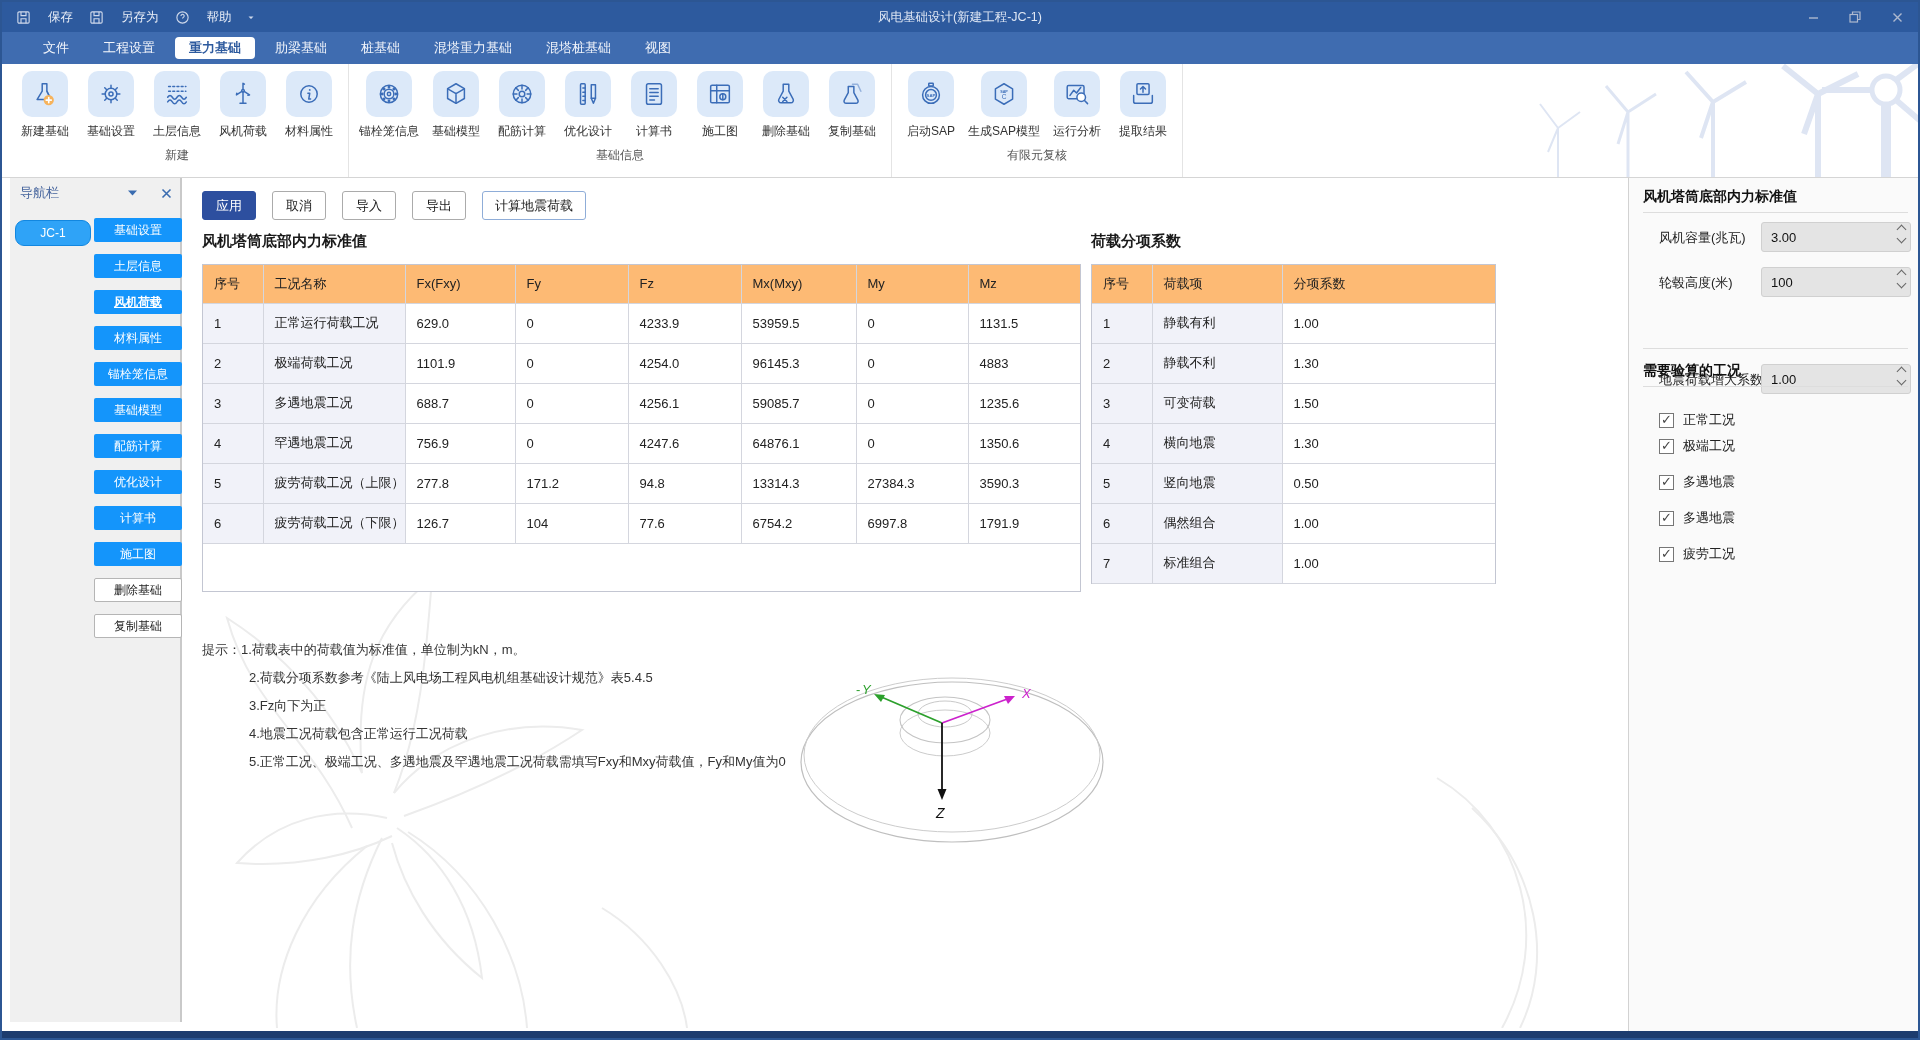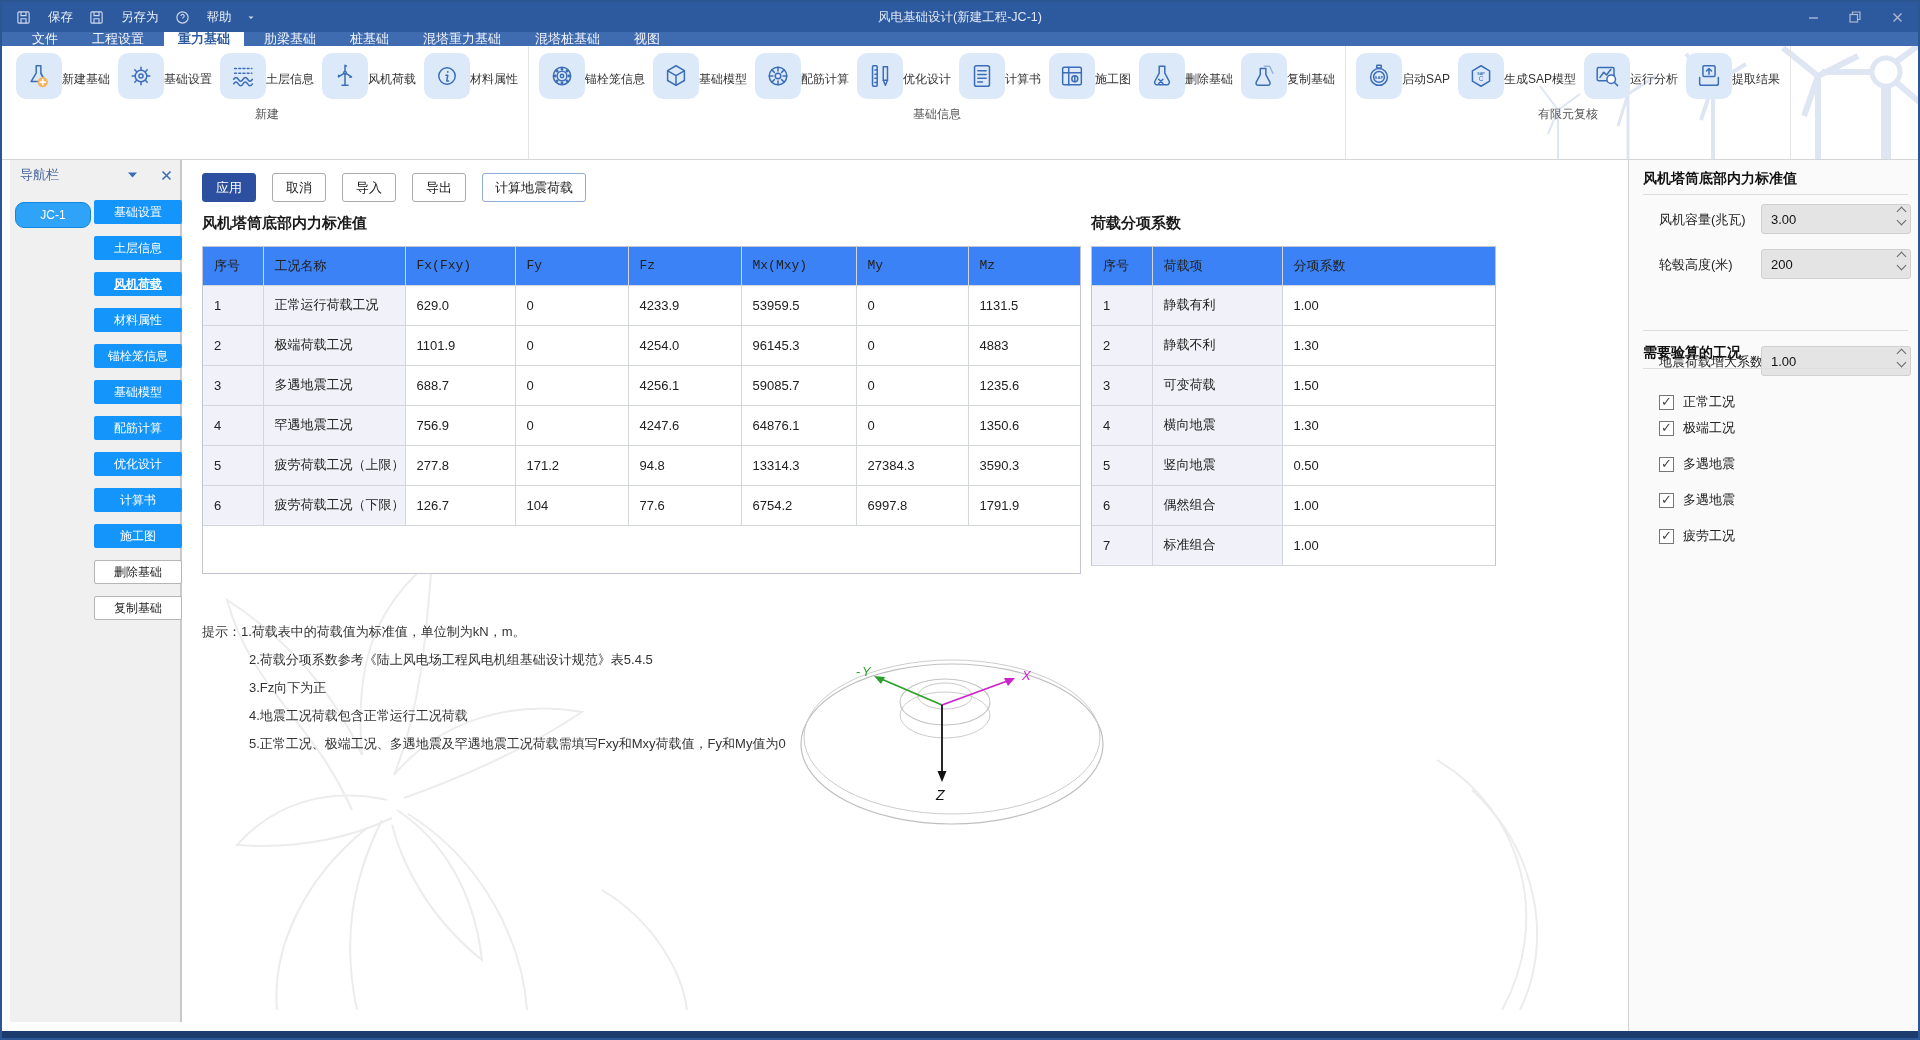"文件" .menubar { height: 14px -> 32px; padding-left: 16px -> 27px }
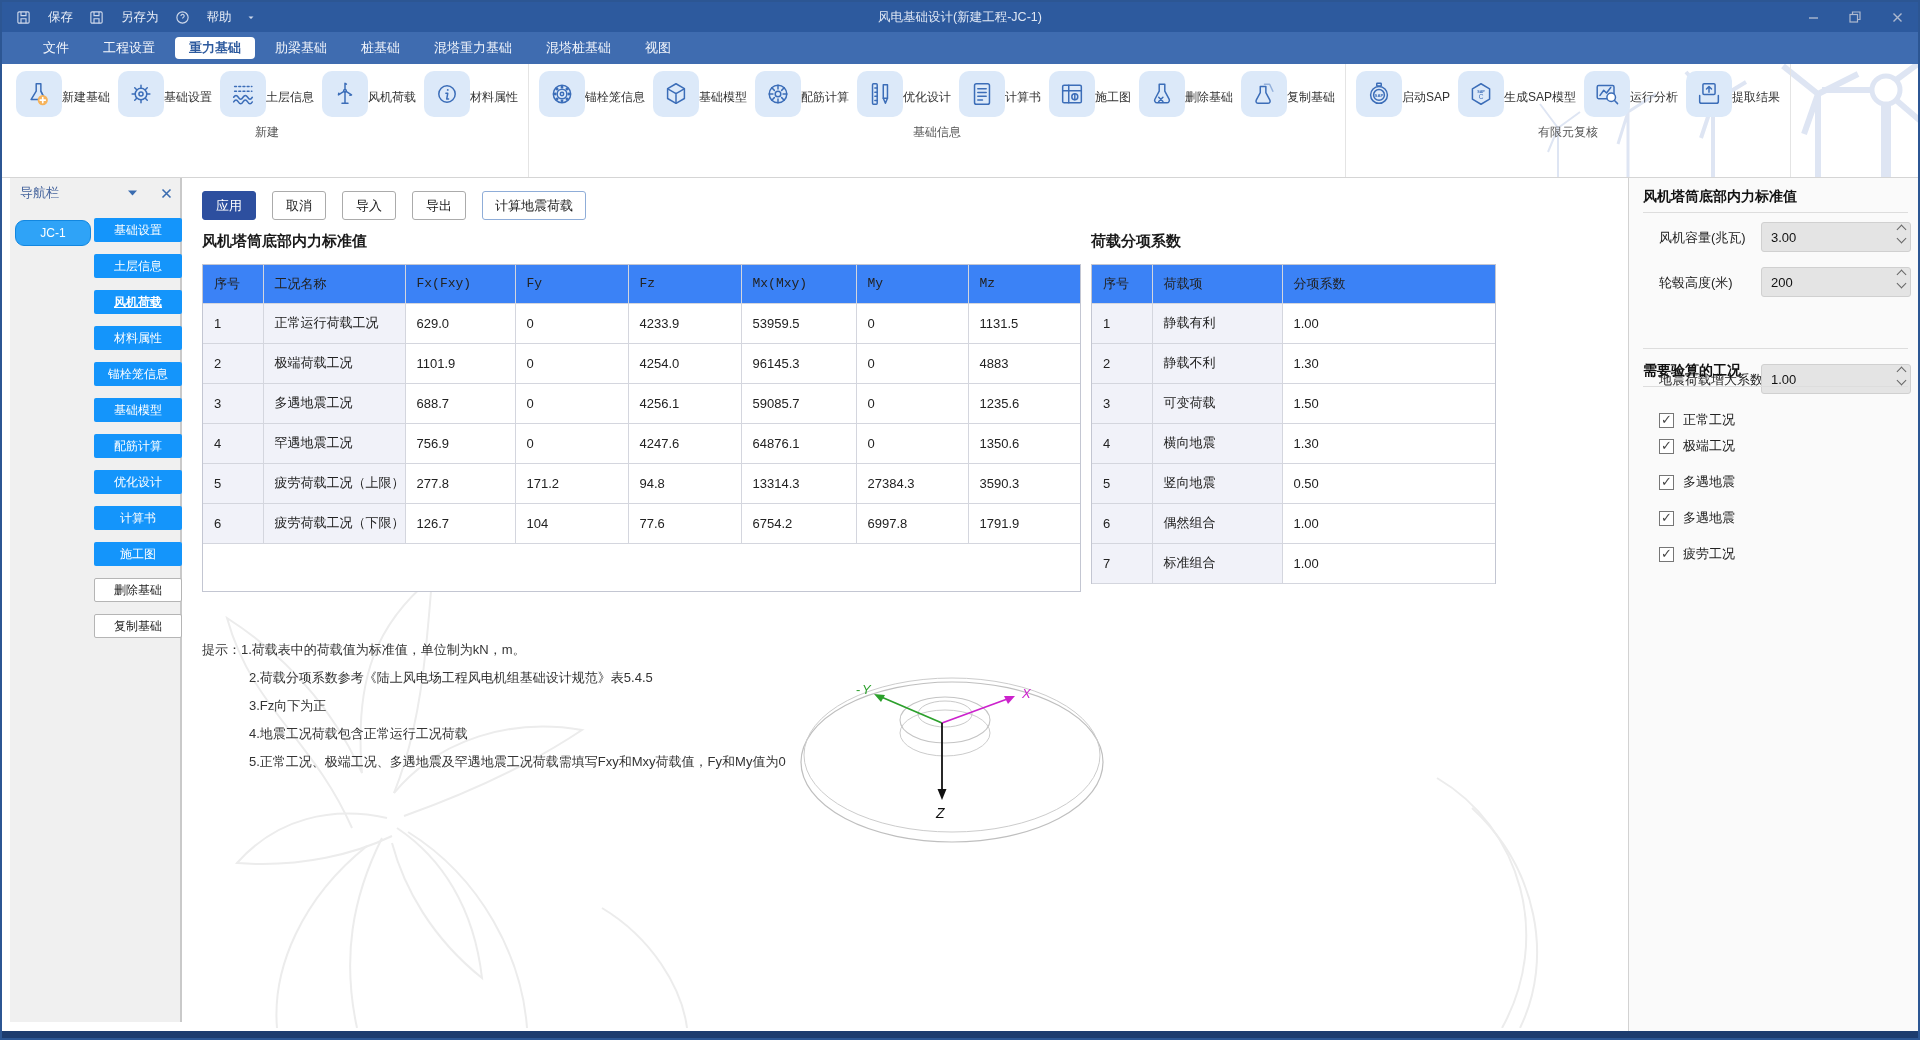"新建基础" .ritem { flex-direction: row -> column }
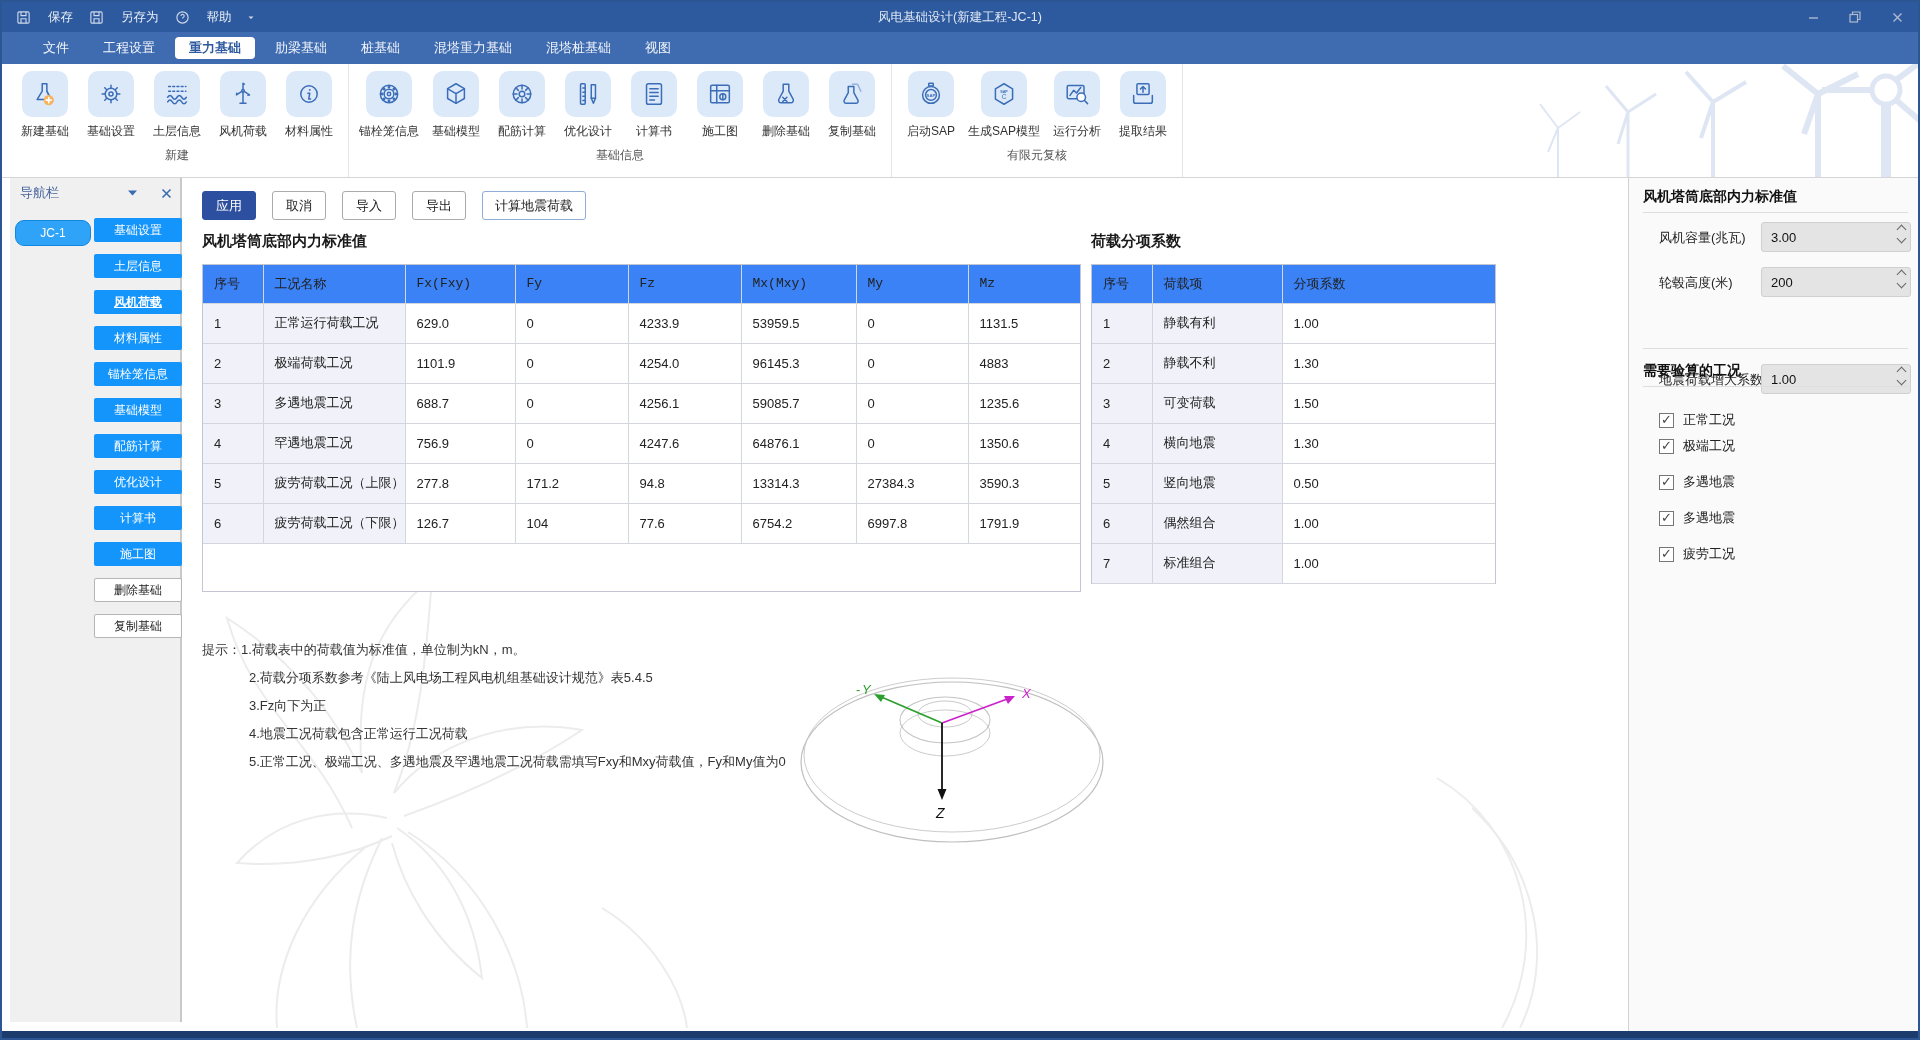"序号" table.grid th { background: #3b82f6 -> #fdba74; font-family: Liberation Mono, monospace -> none }
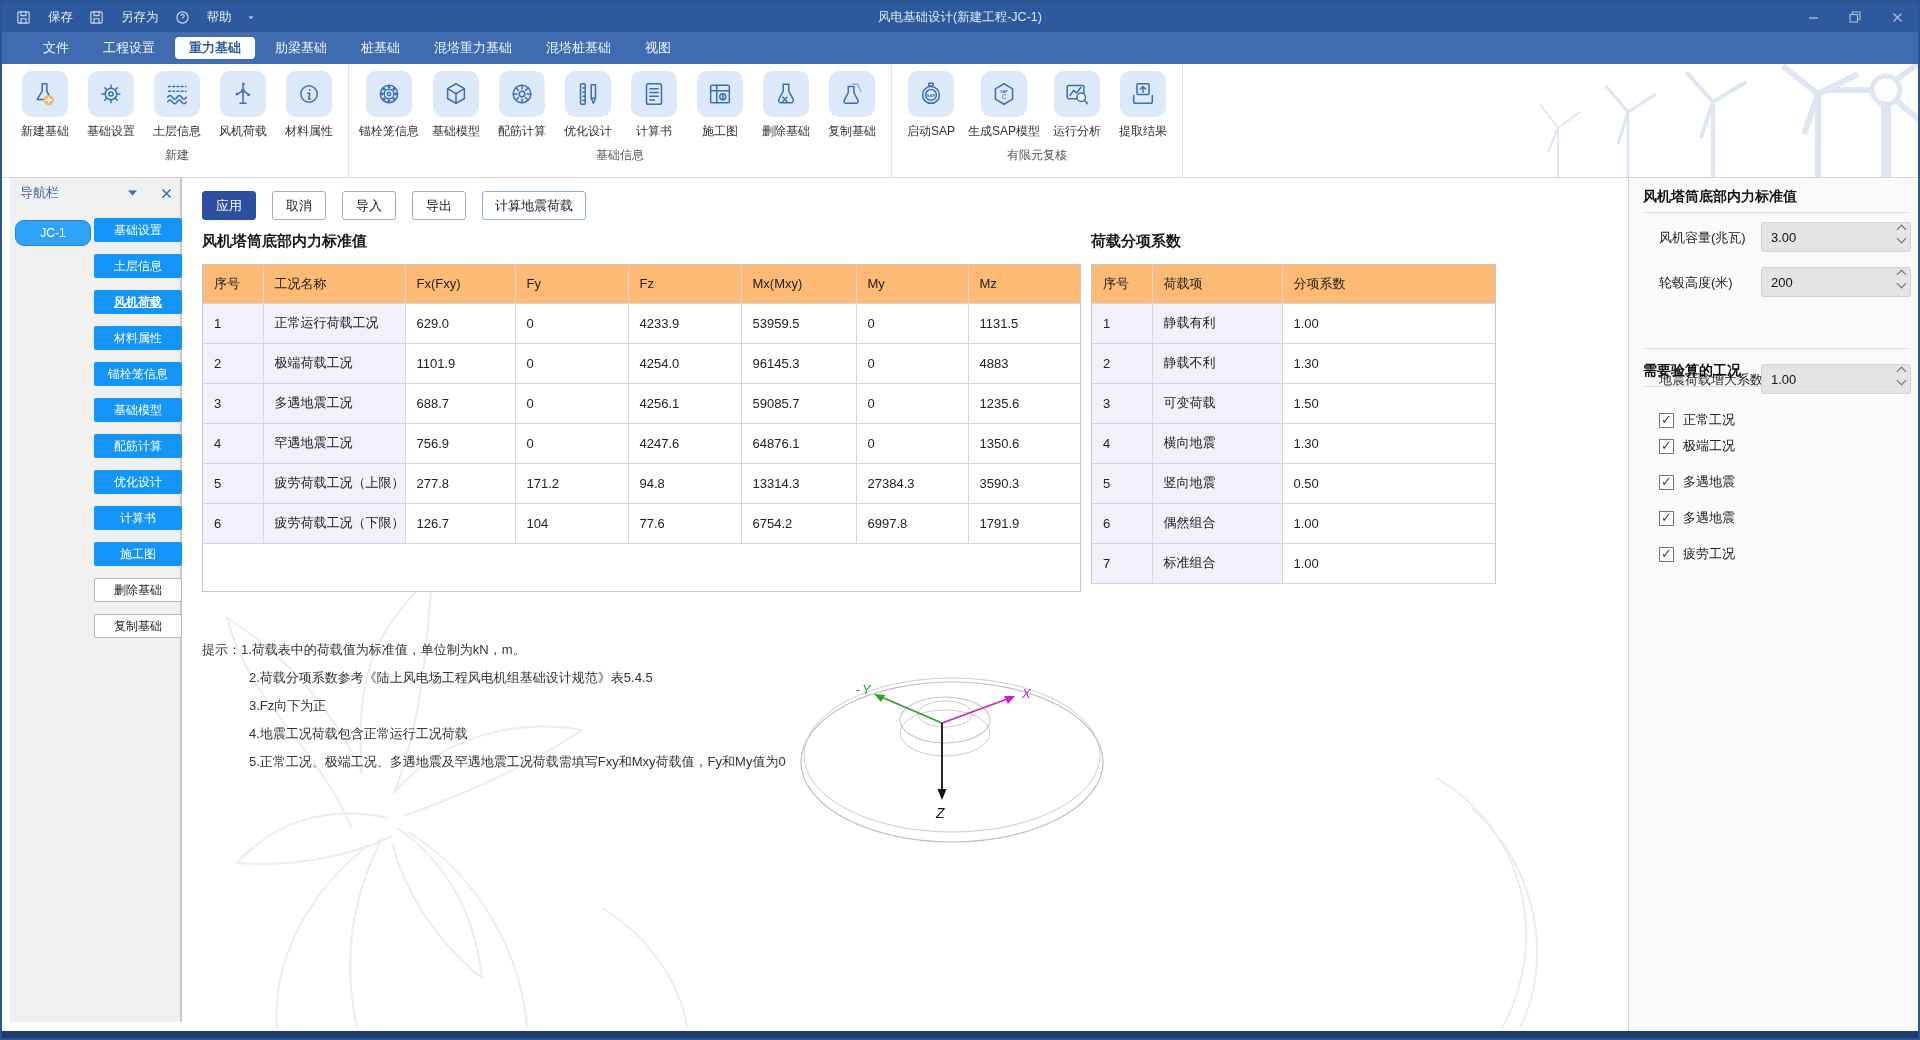"200" span.val { text: 200 -> 100 }
